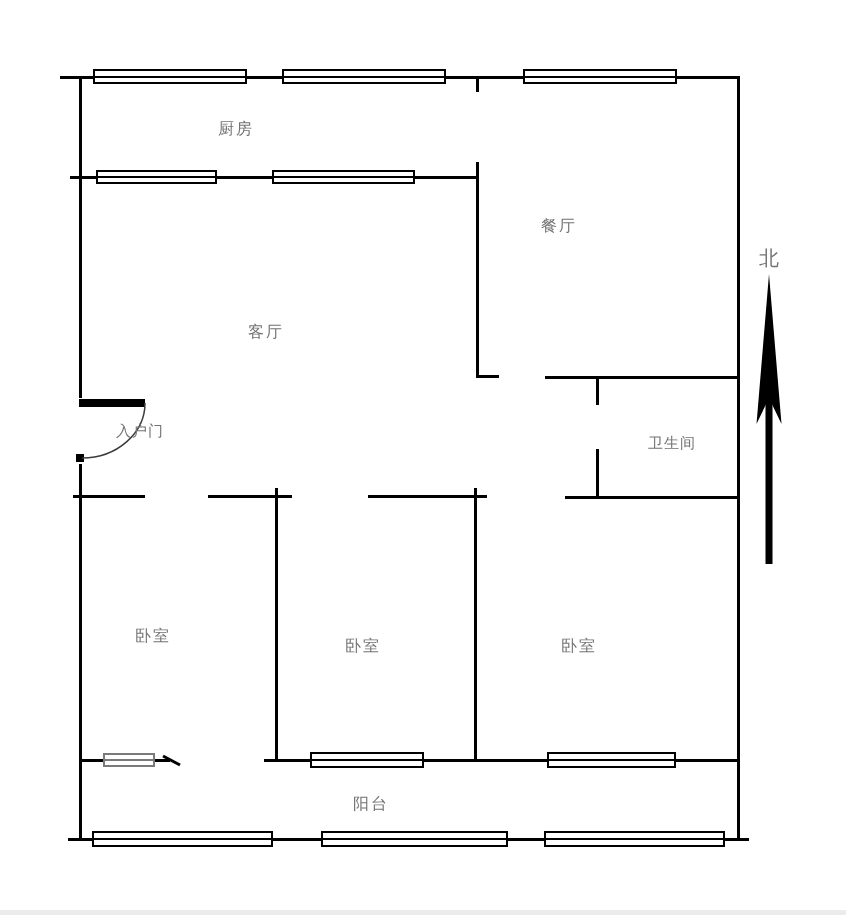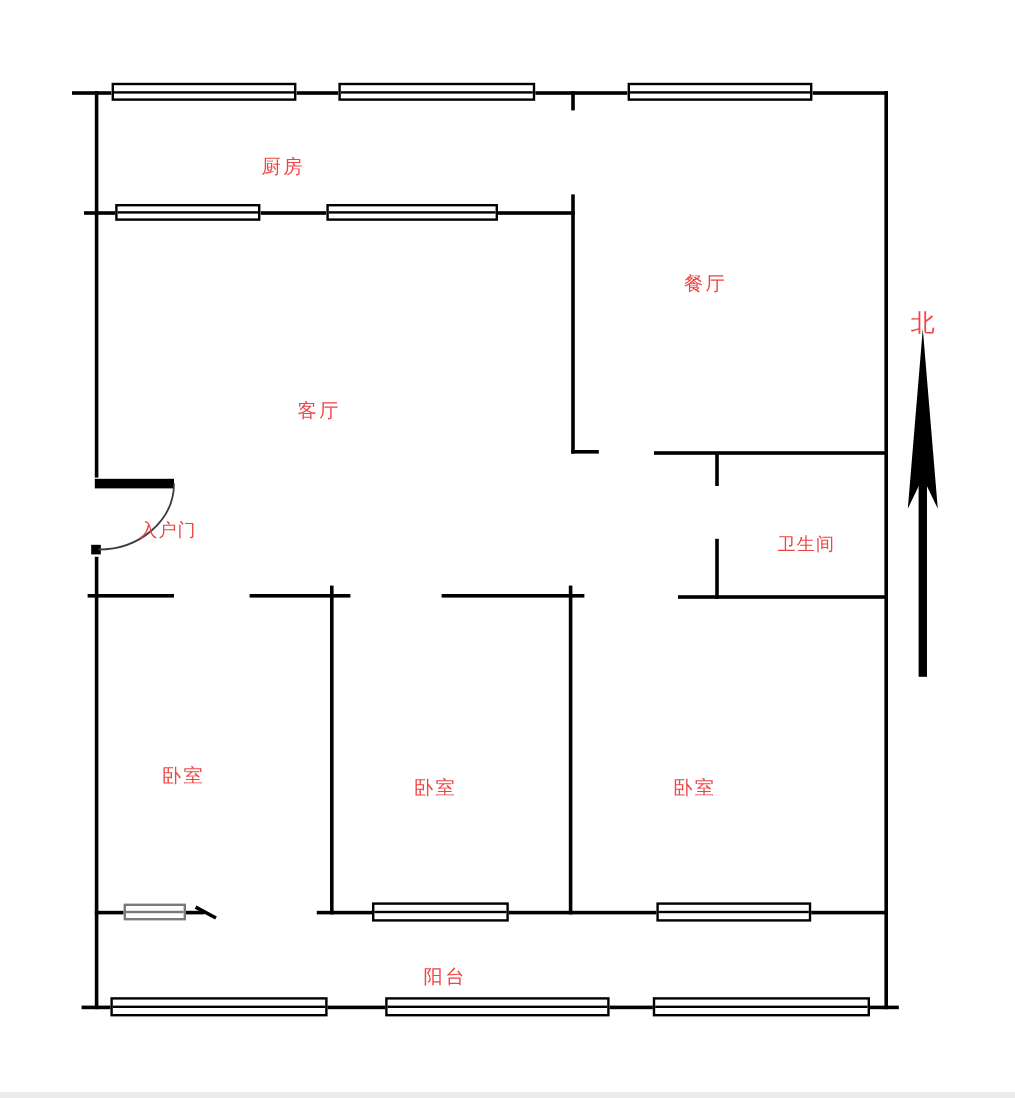"厨房" .lbl { color: #ef4444 -> #737373; margin-top: 11px -> none }
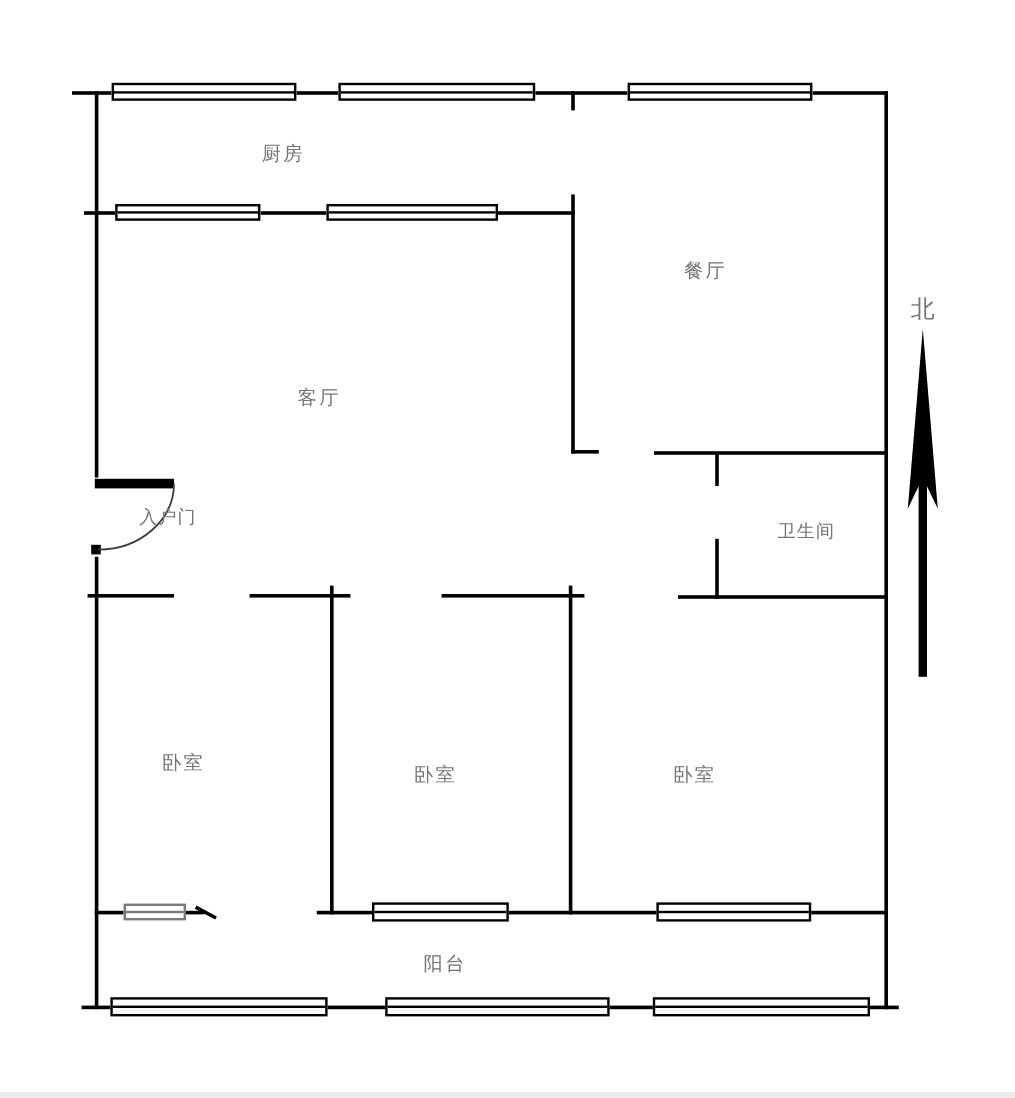"餐厅" div.lbl { left: 588px -> 559px }
